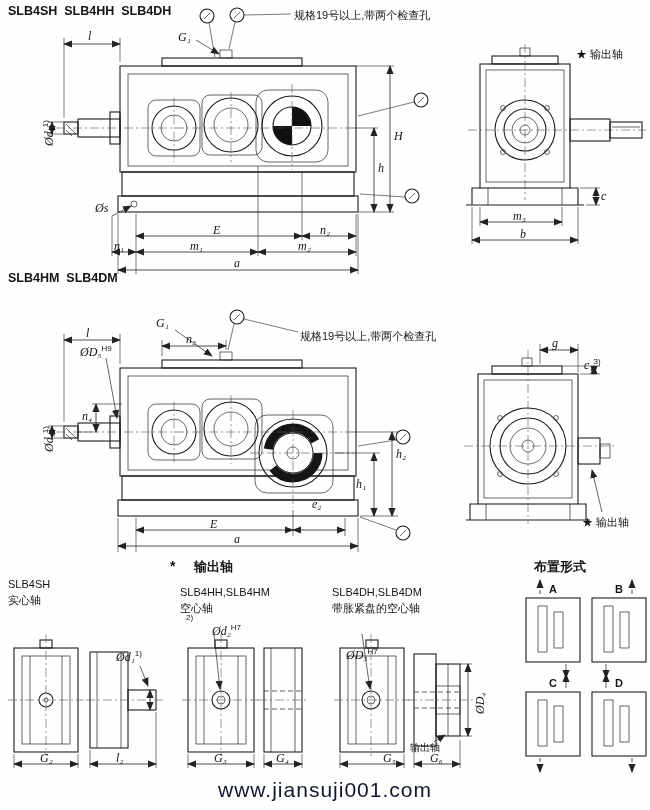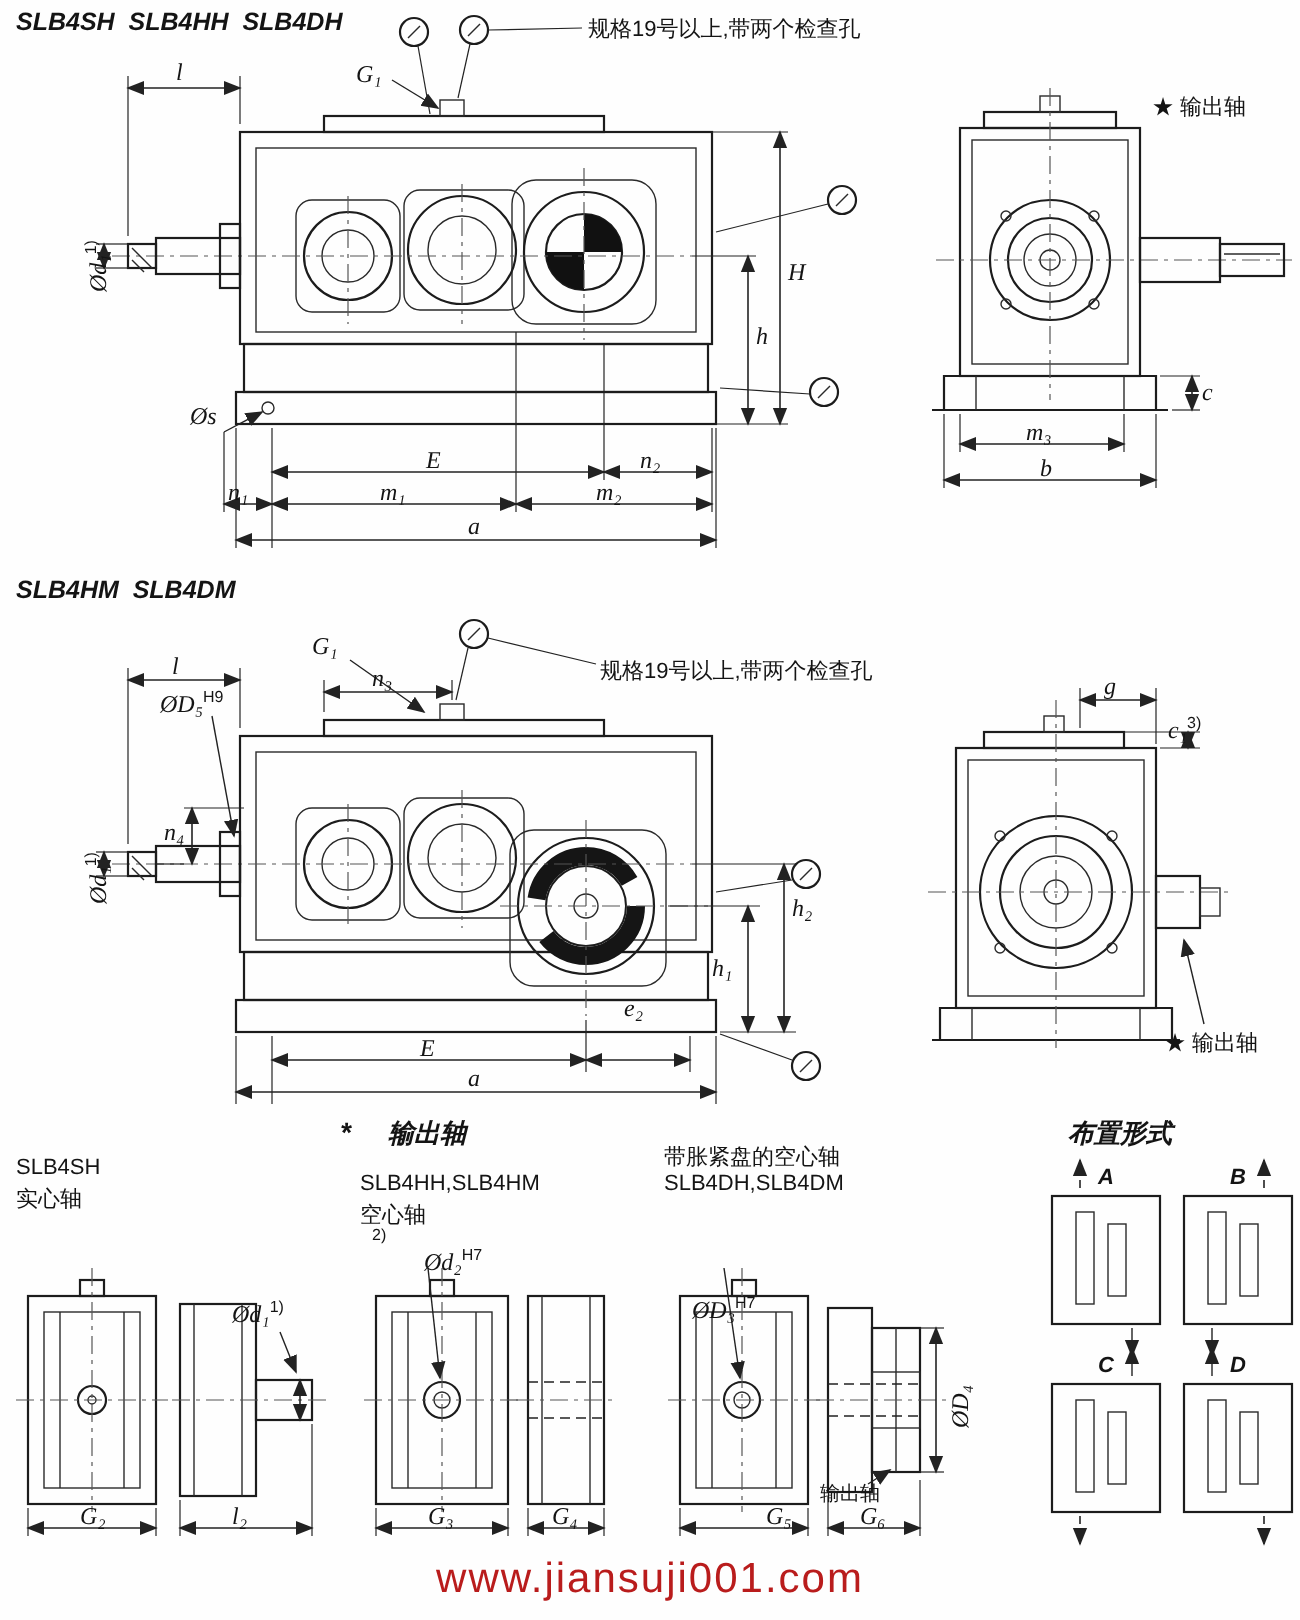"SLB4SH SLB4HH SLB4DH" .b { font-style: italic -> none }
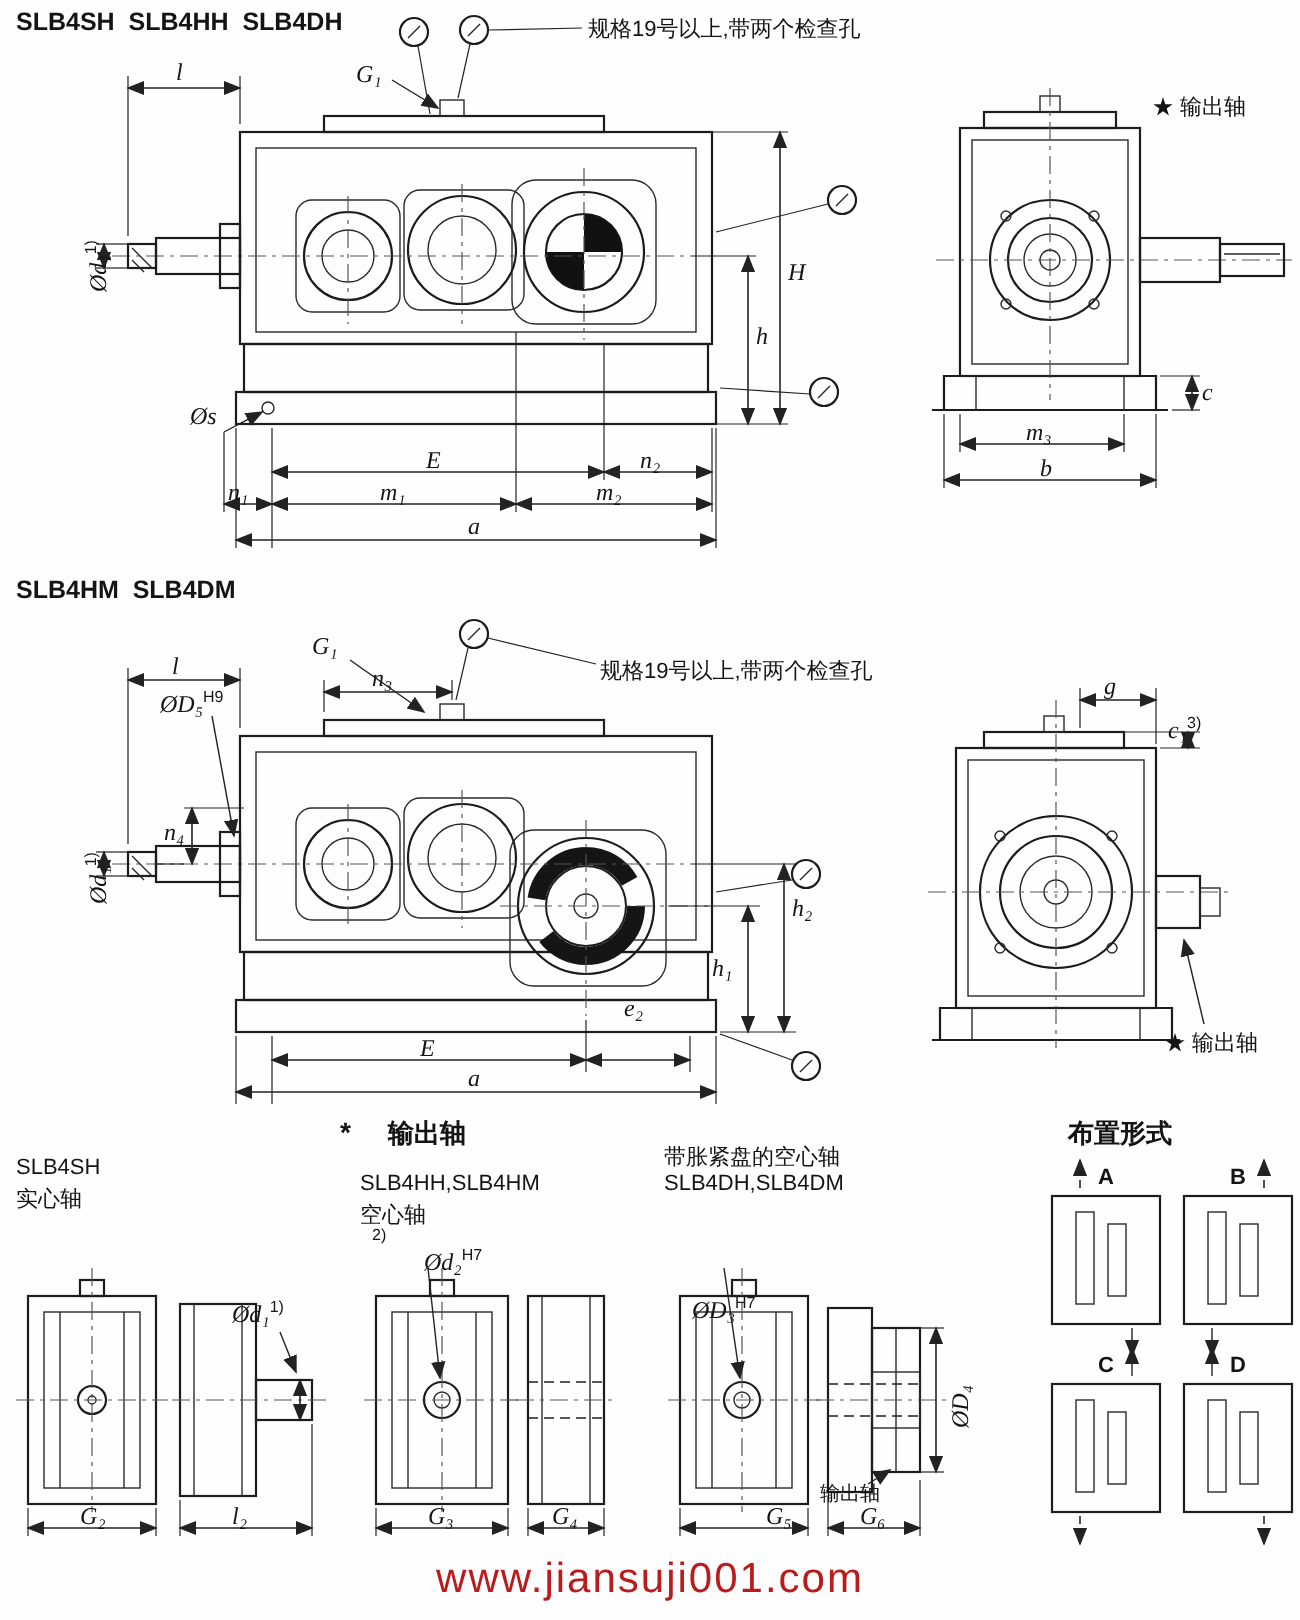"SLB4HM SLB4DM" div.lbl { top: 289px -> 272px }
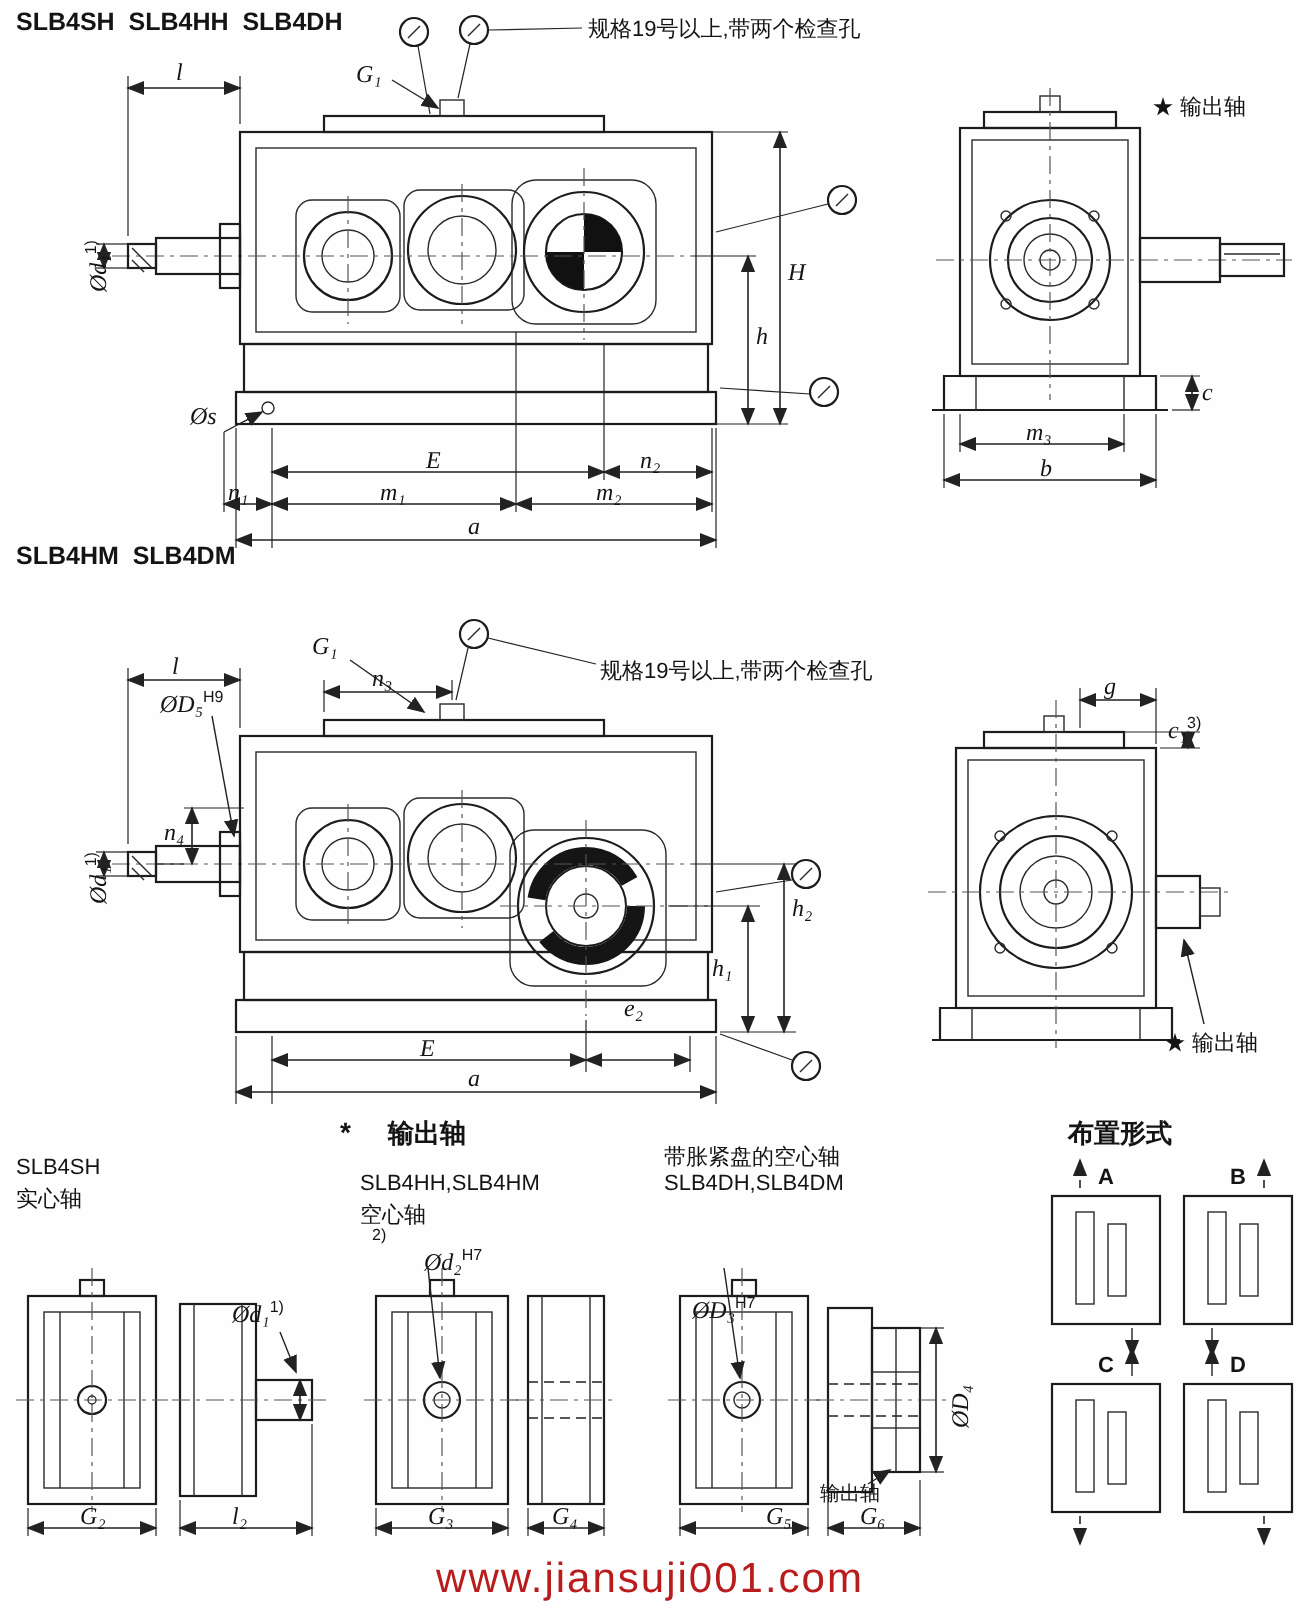"带胀紧盘的空心轴" div.lbl { top: 573px -> 602px }
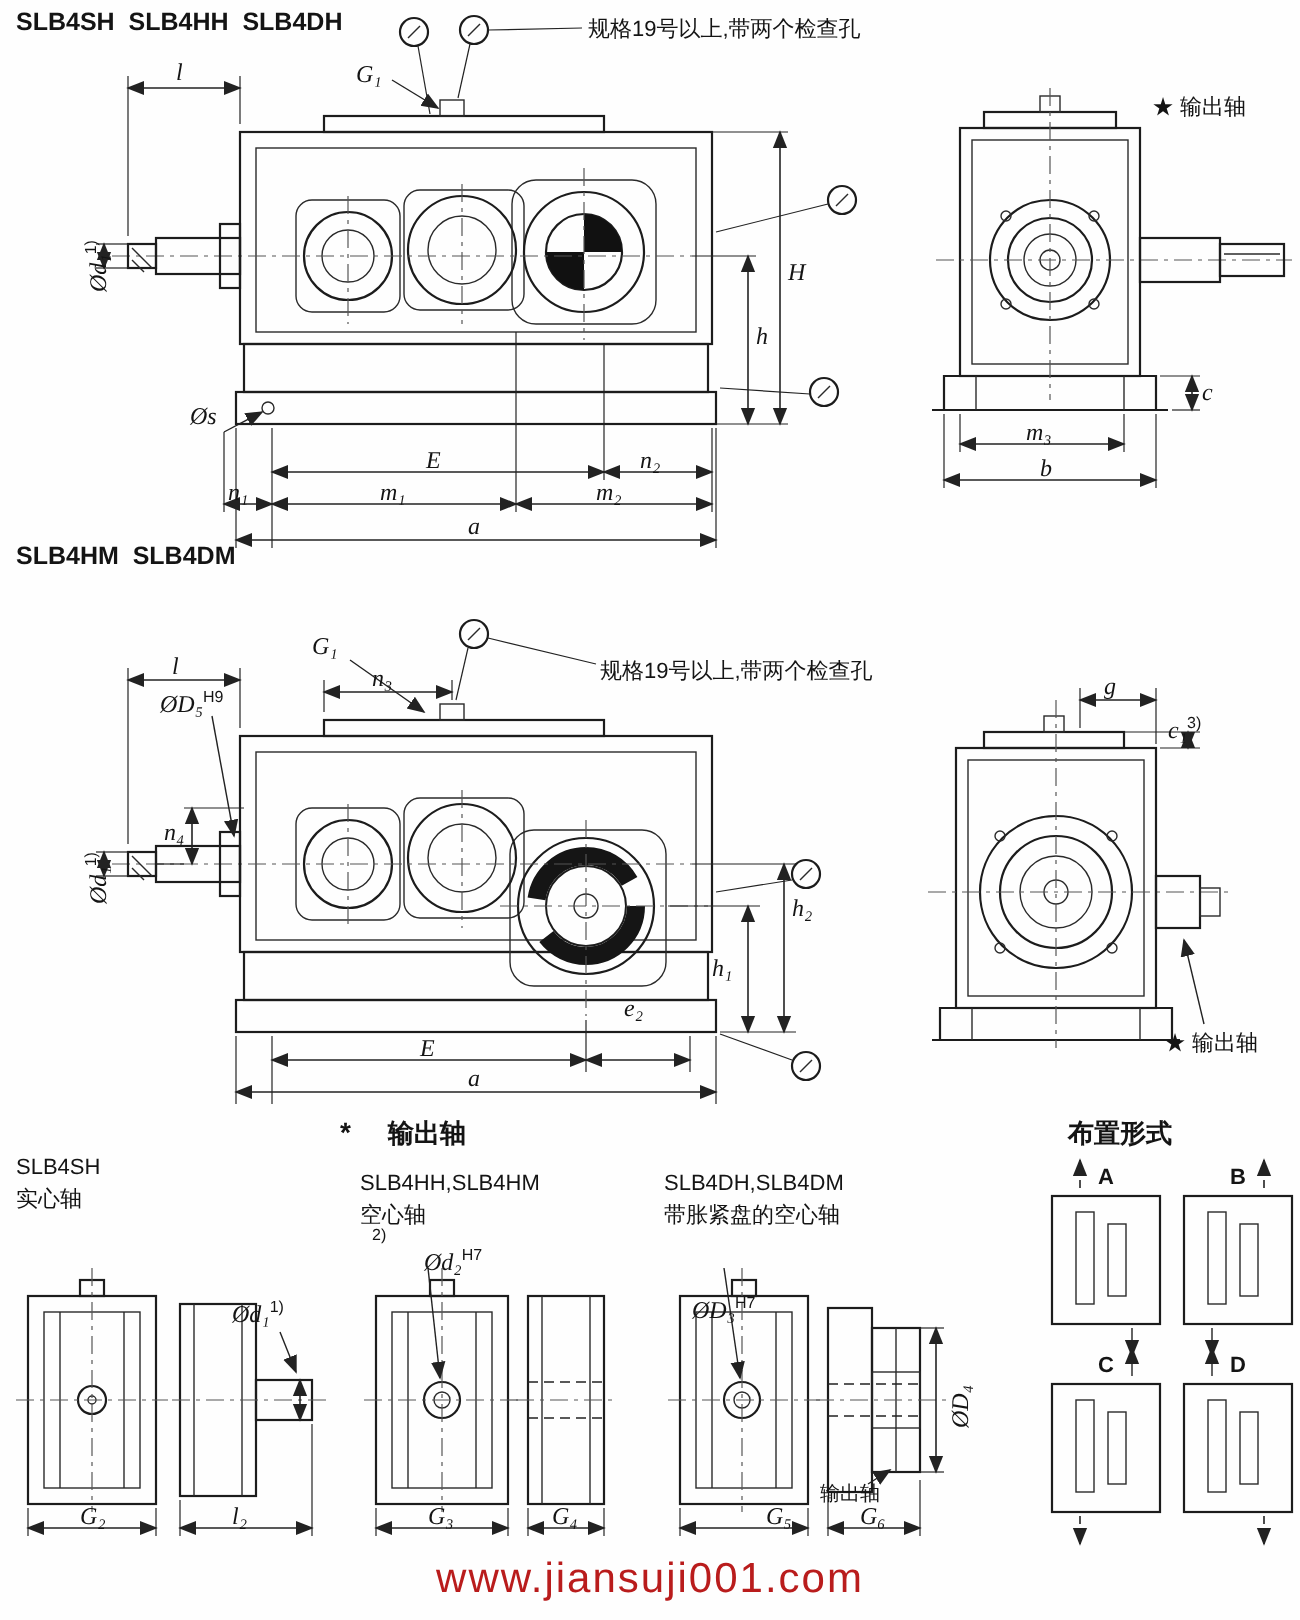"www.jiansuji001.com" .watermark { color: #b91c1c -> #0f172a }
